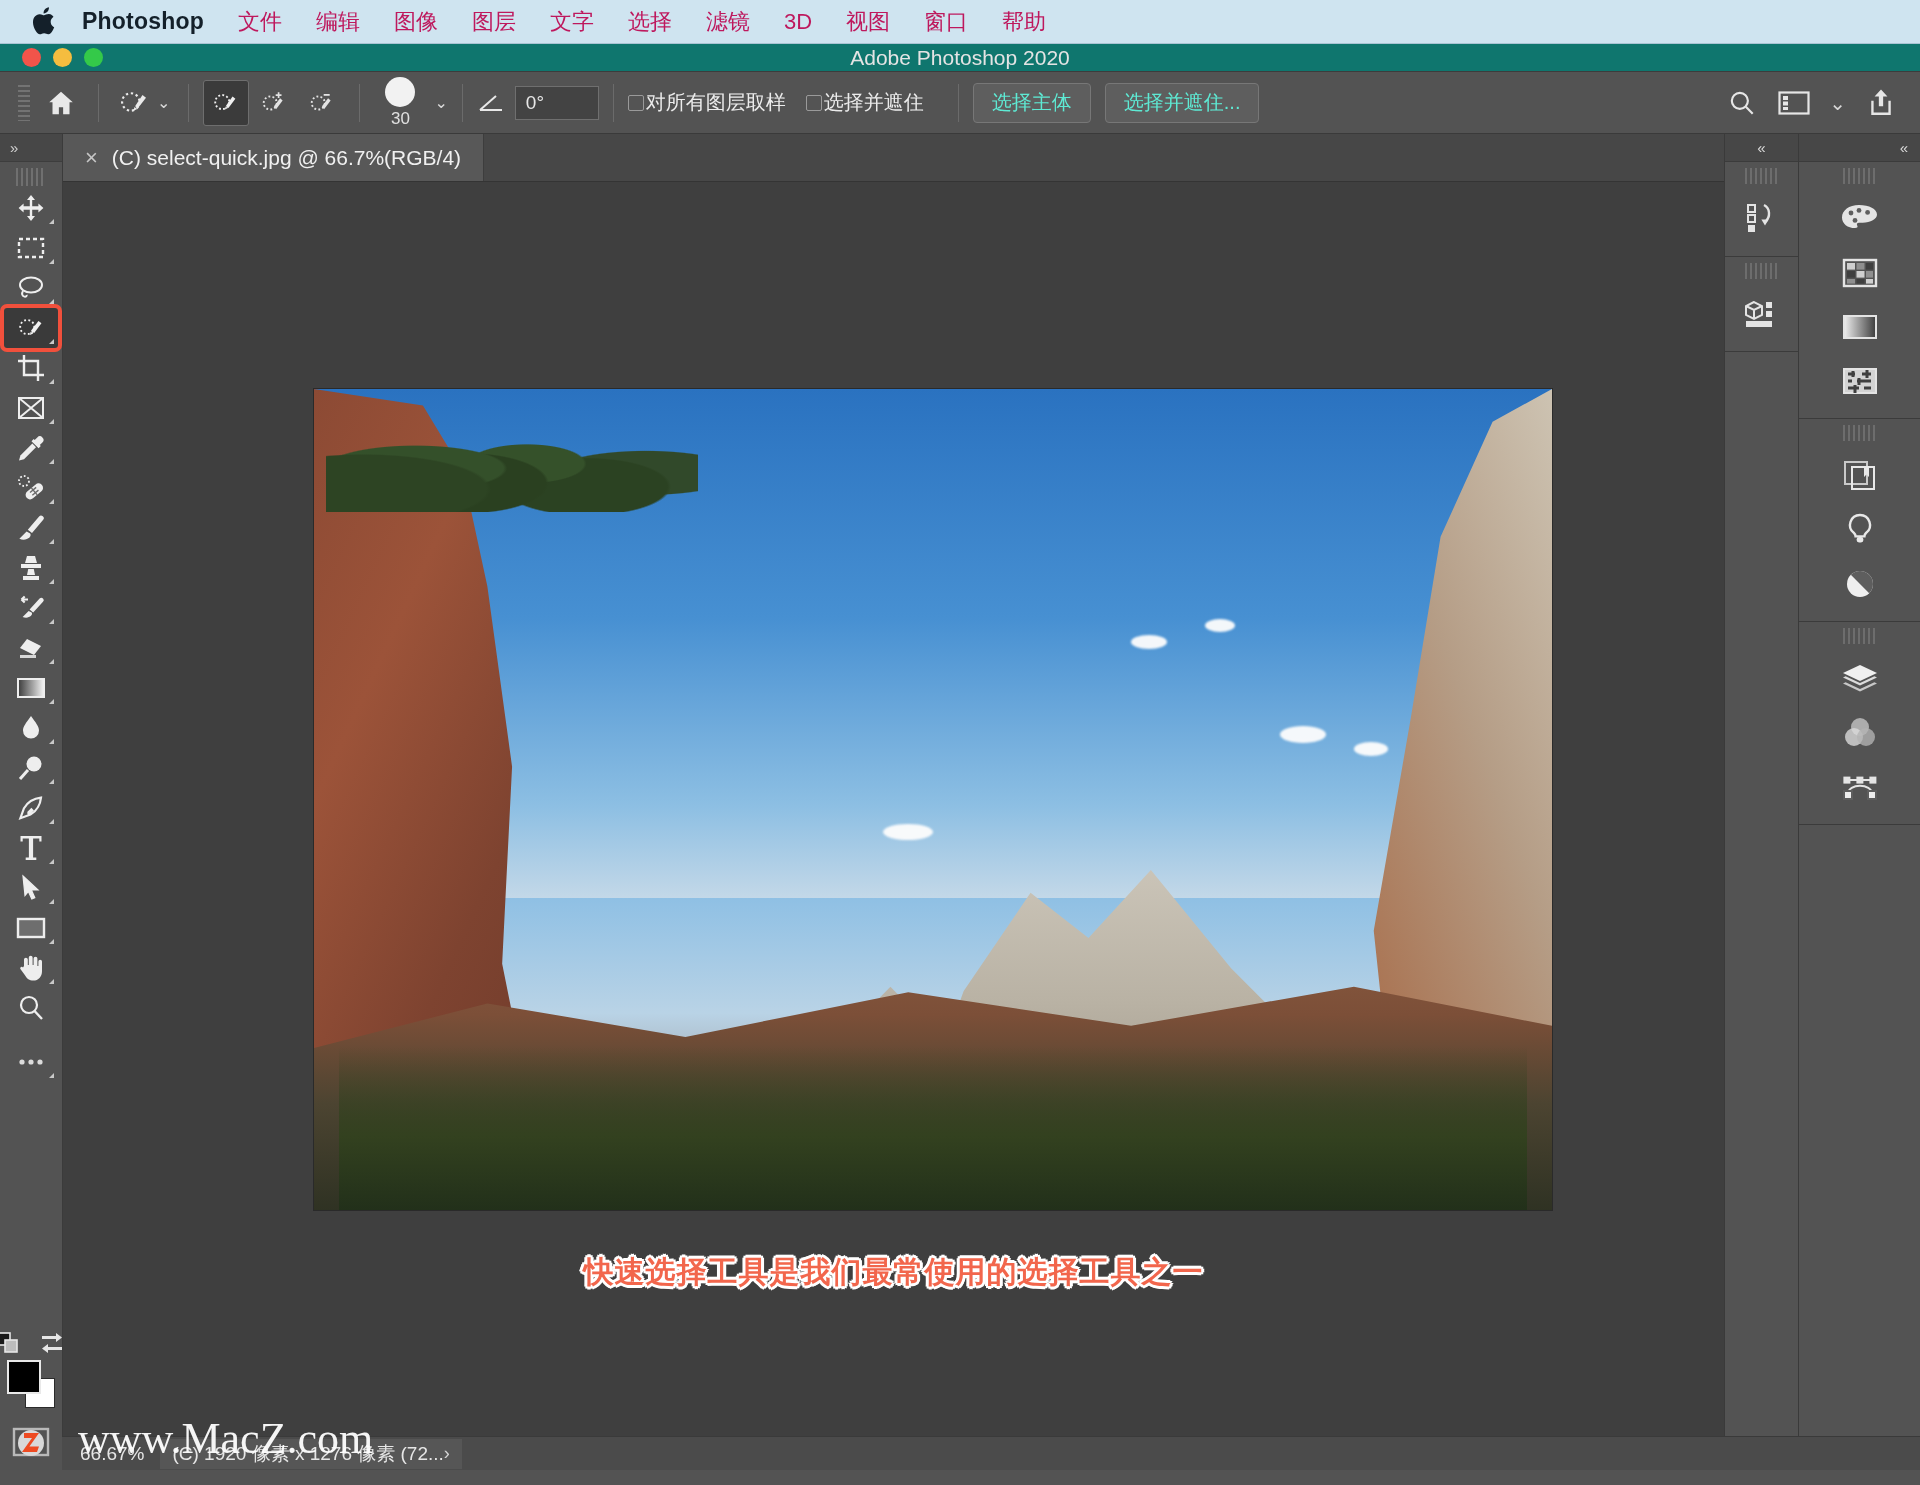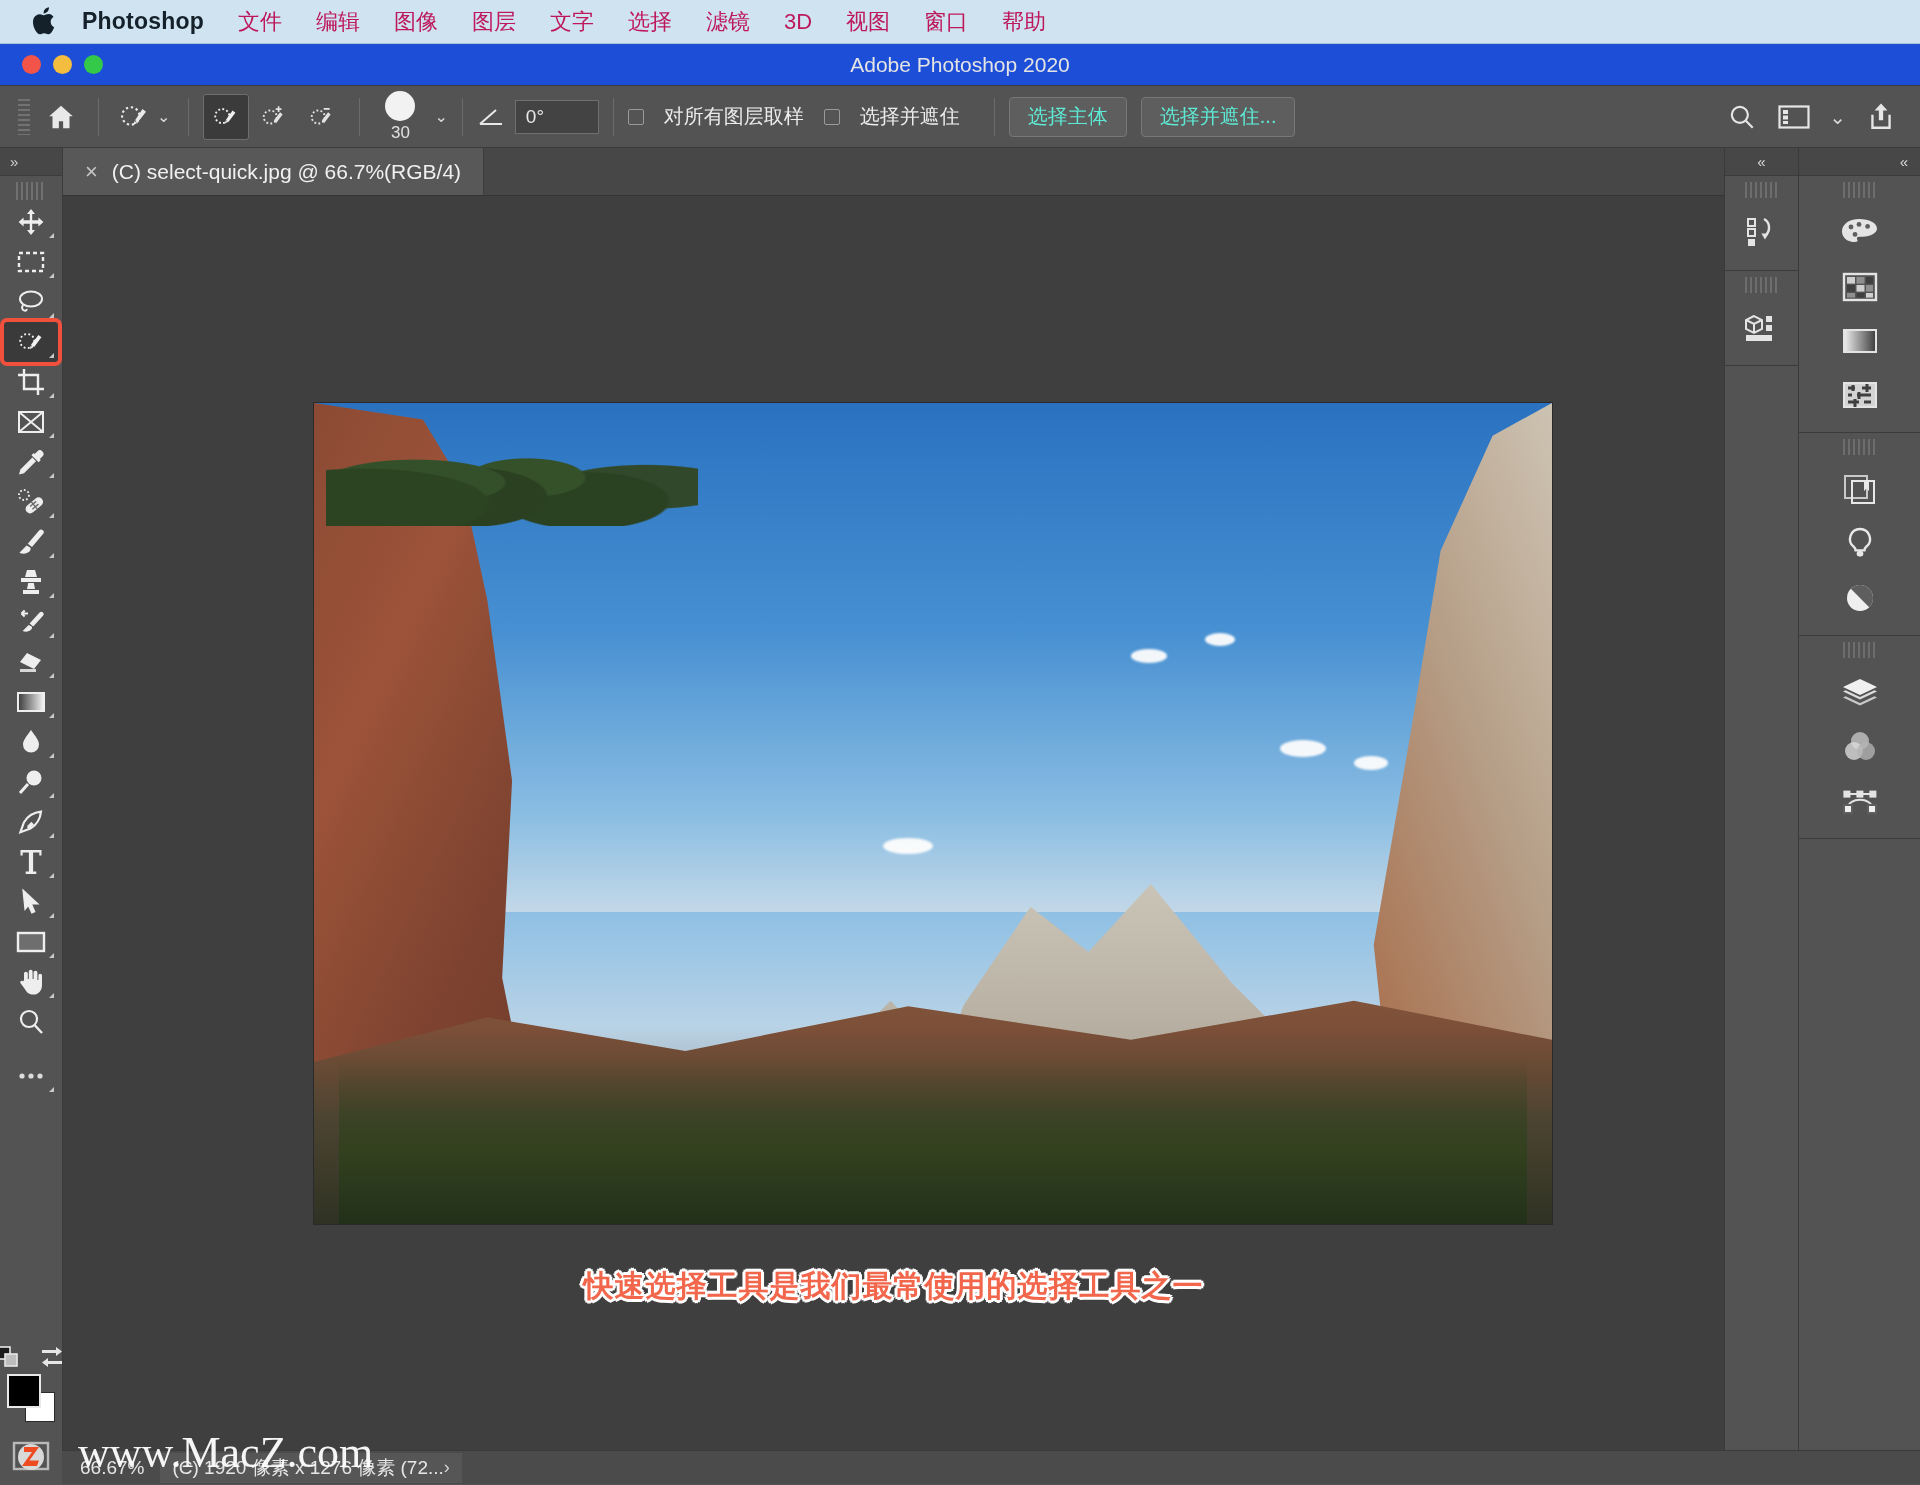"Adobe Photoshop 2020" .titlebar { background: #1d4ed8 -> #0f766e; height: 42px -> 28px }
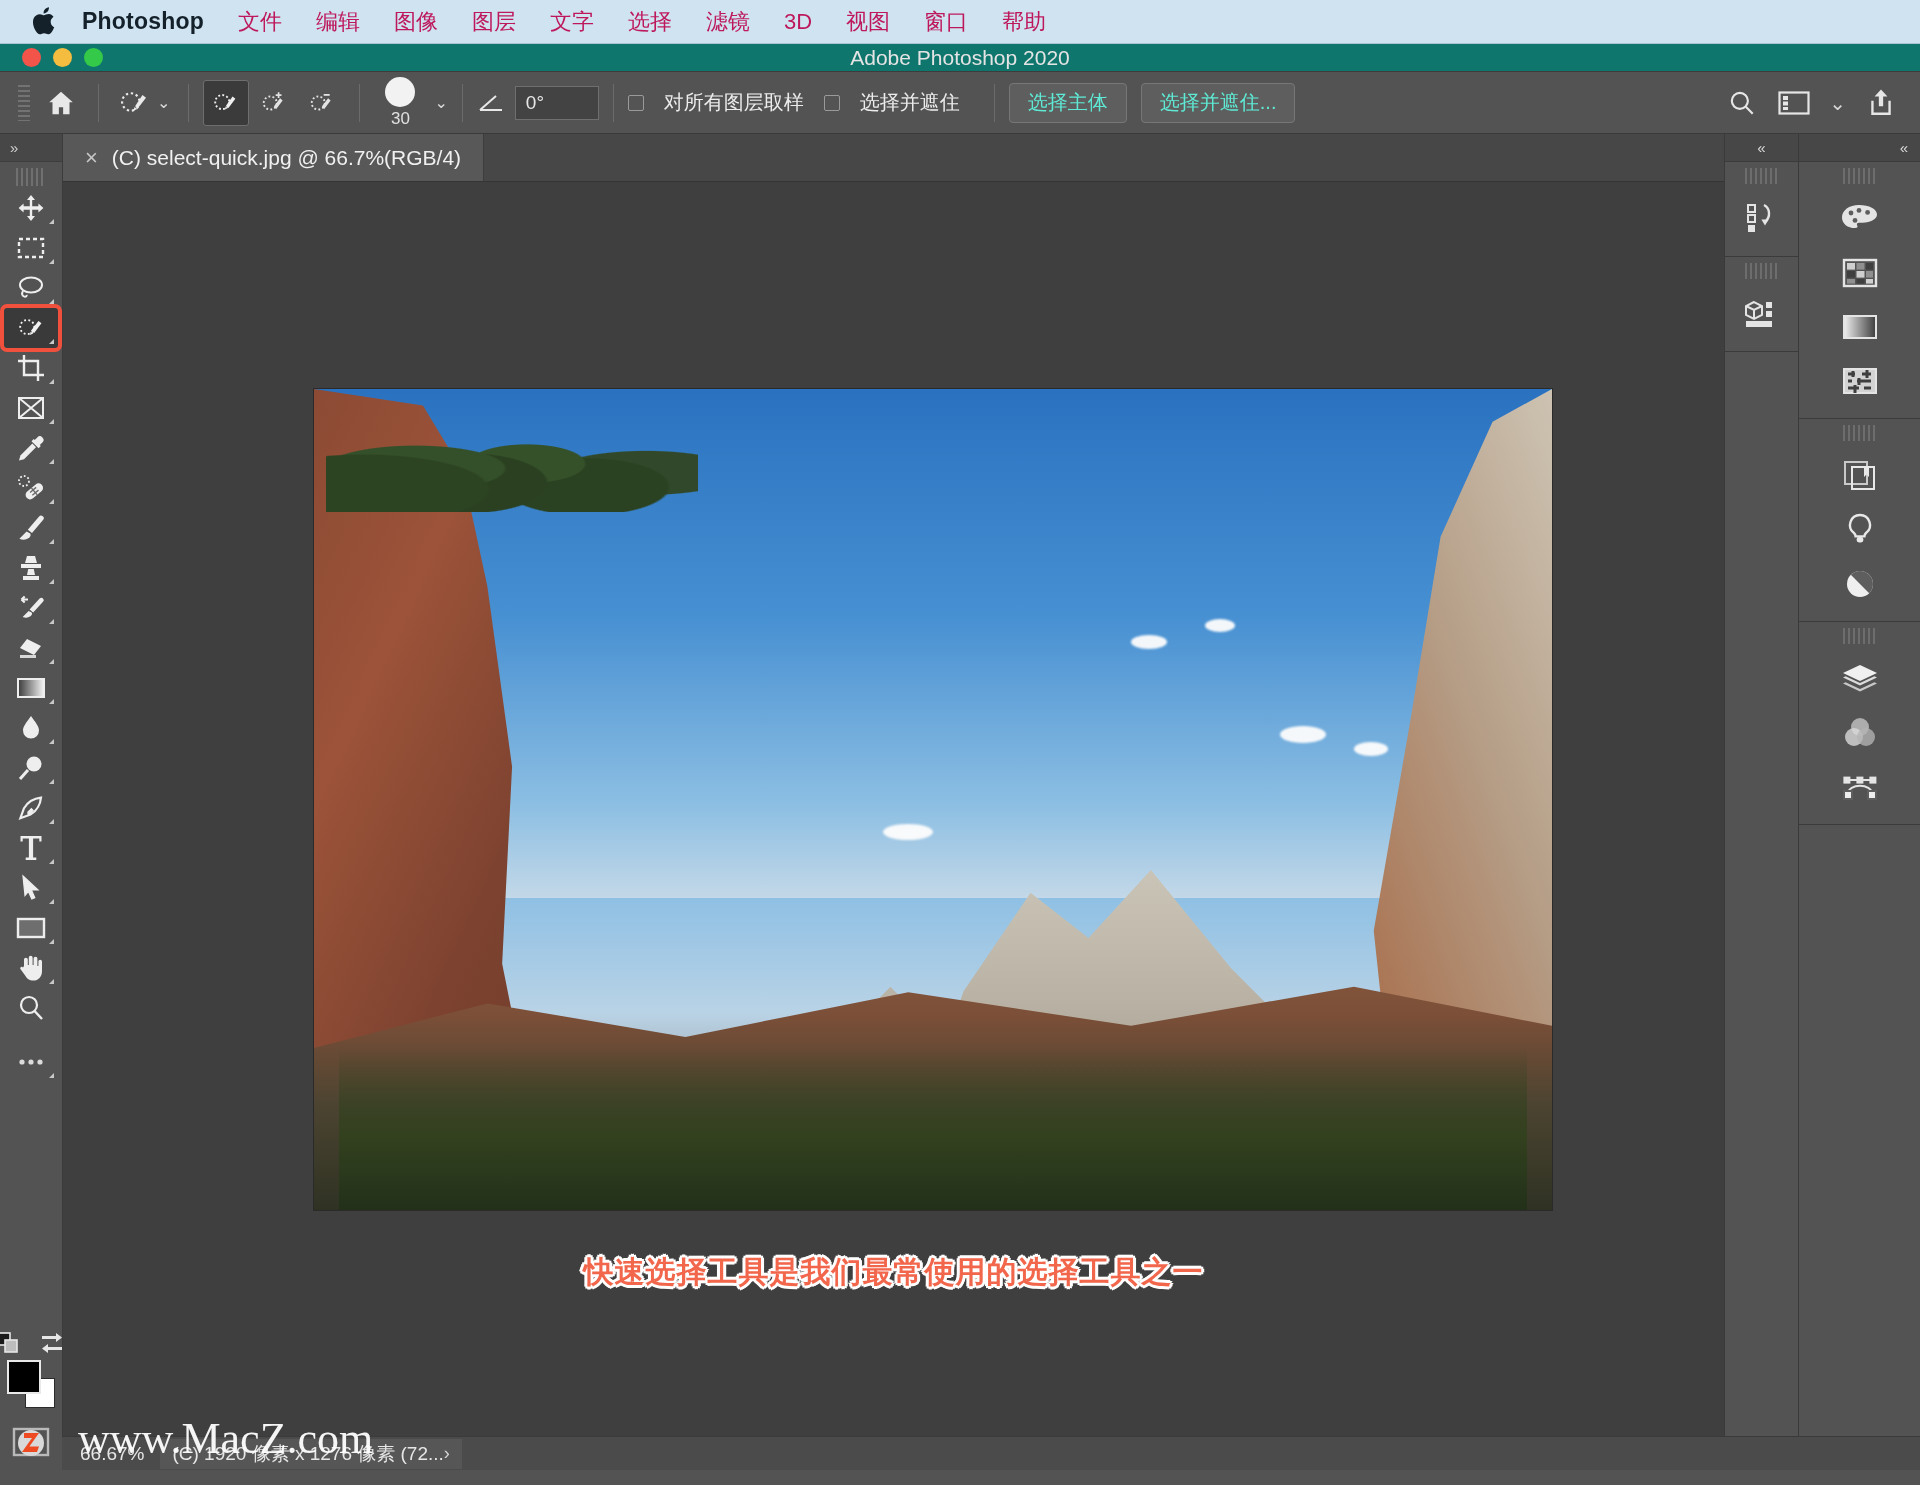"对所有图层取样" .cbwrap { gap: 20px -> 2px }
